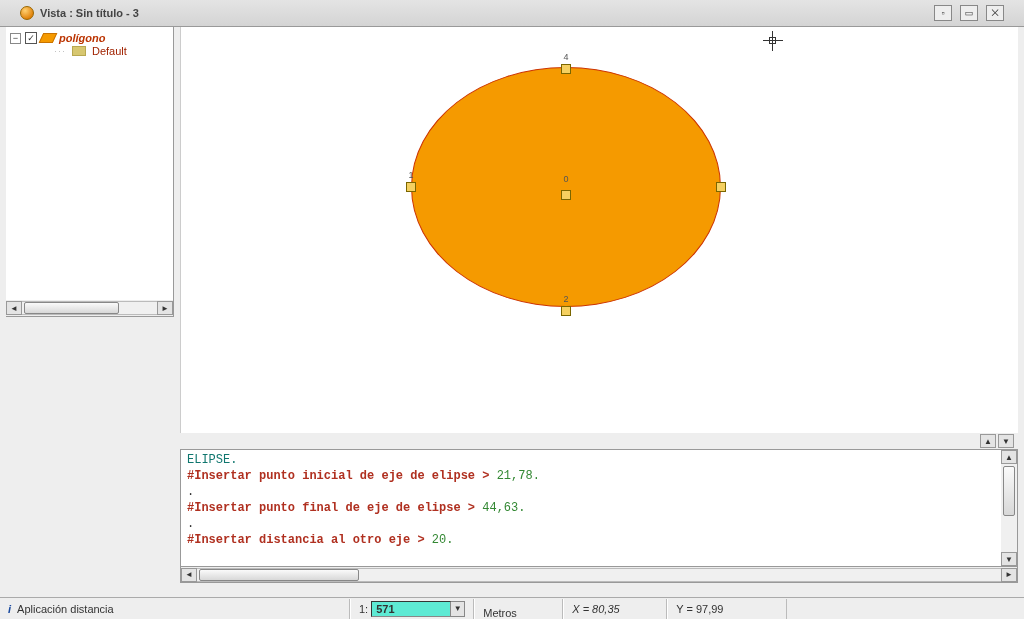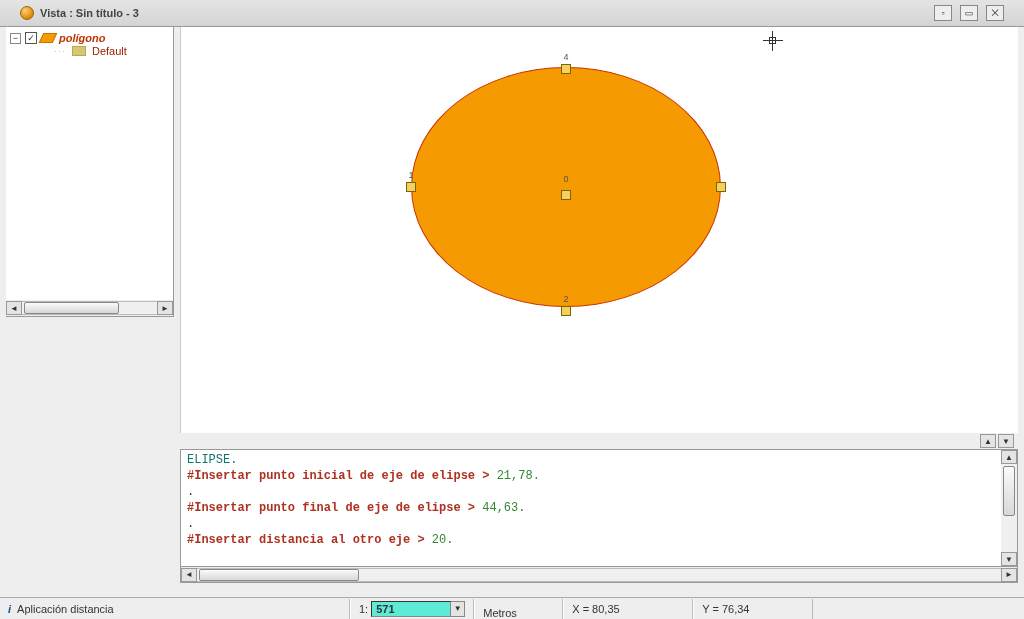"X = 80,35" div.status-seg { font-style: none -> italic; width: 130px -> 104px }
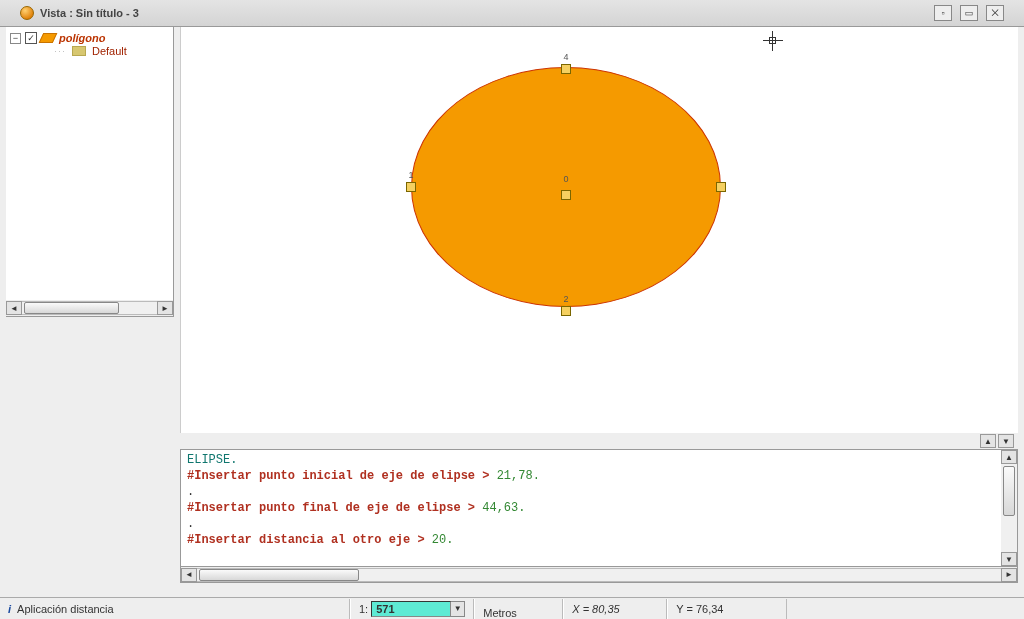"Y = 76,34" span { text: 76,34 -> 97,99 }
